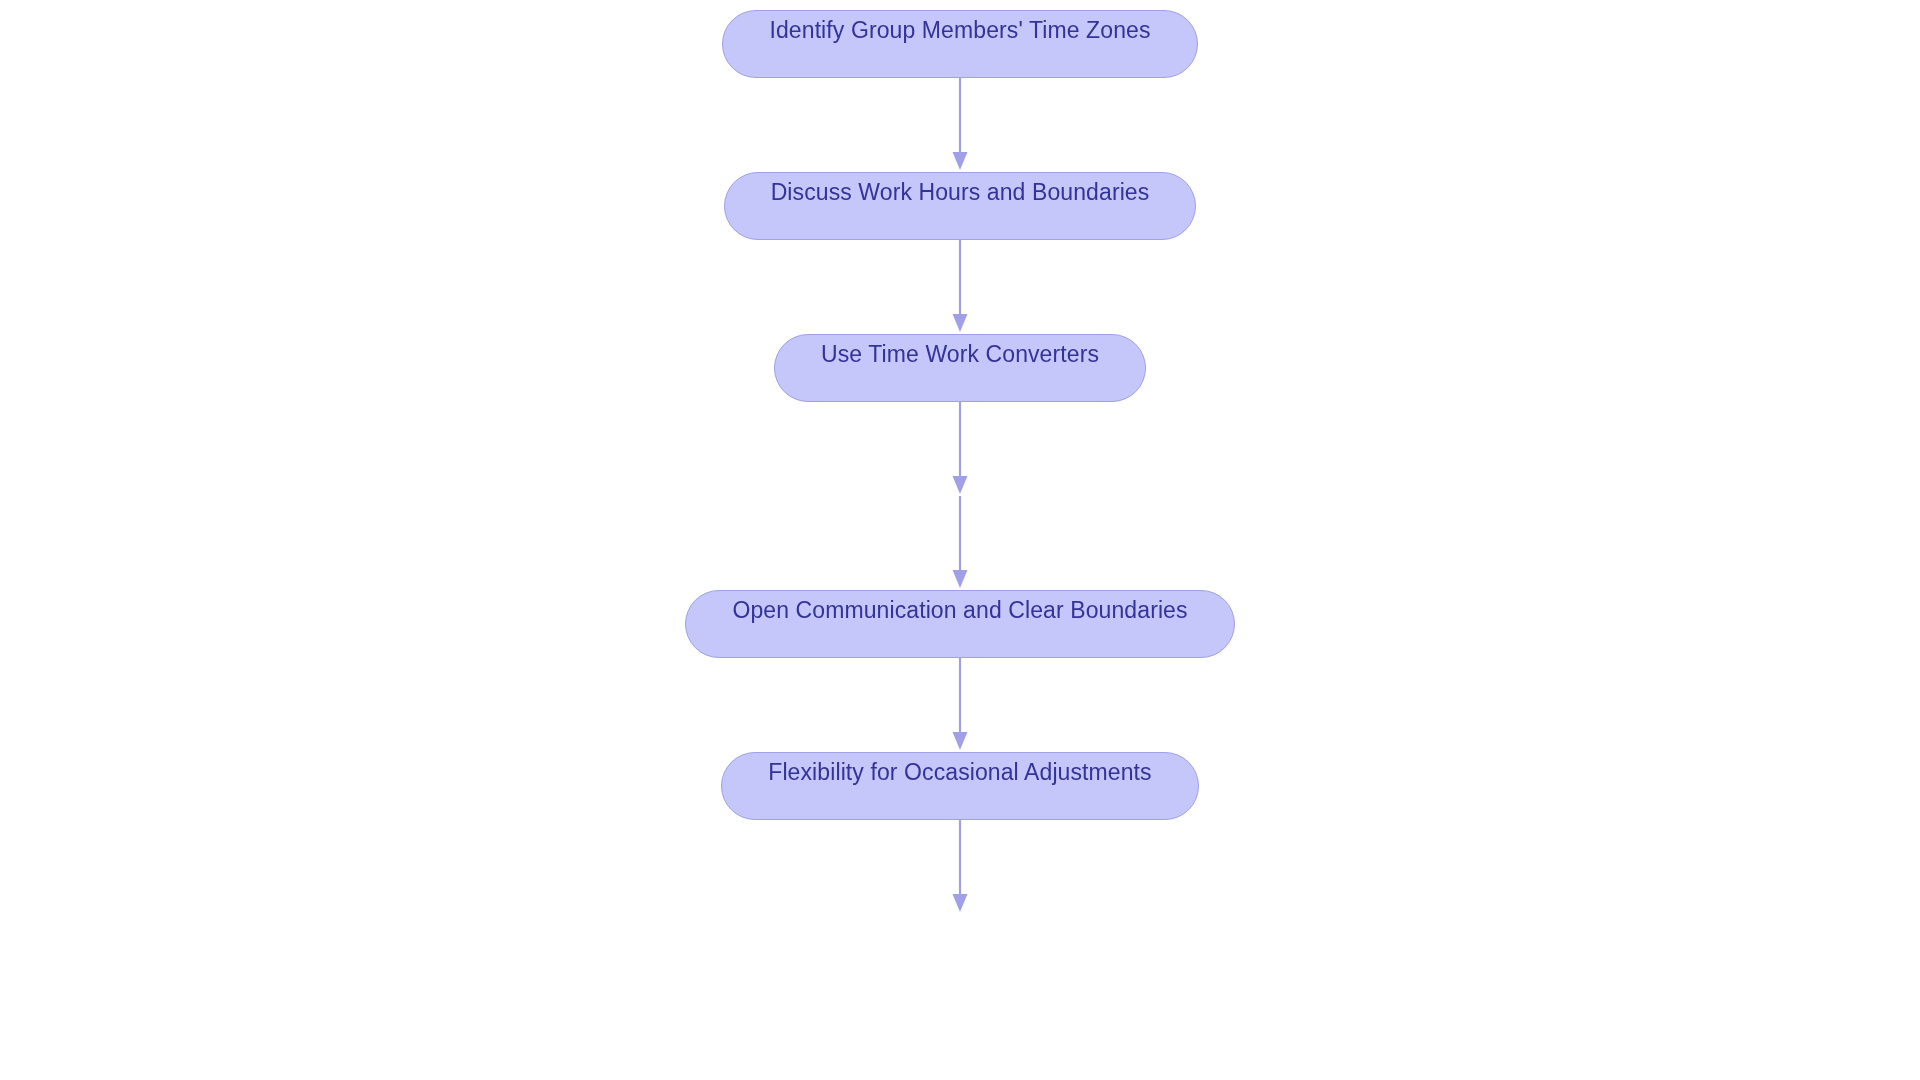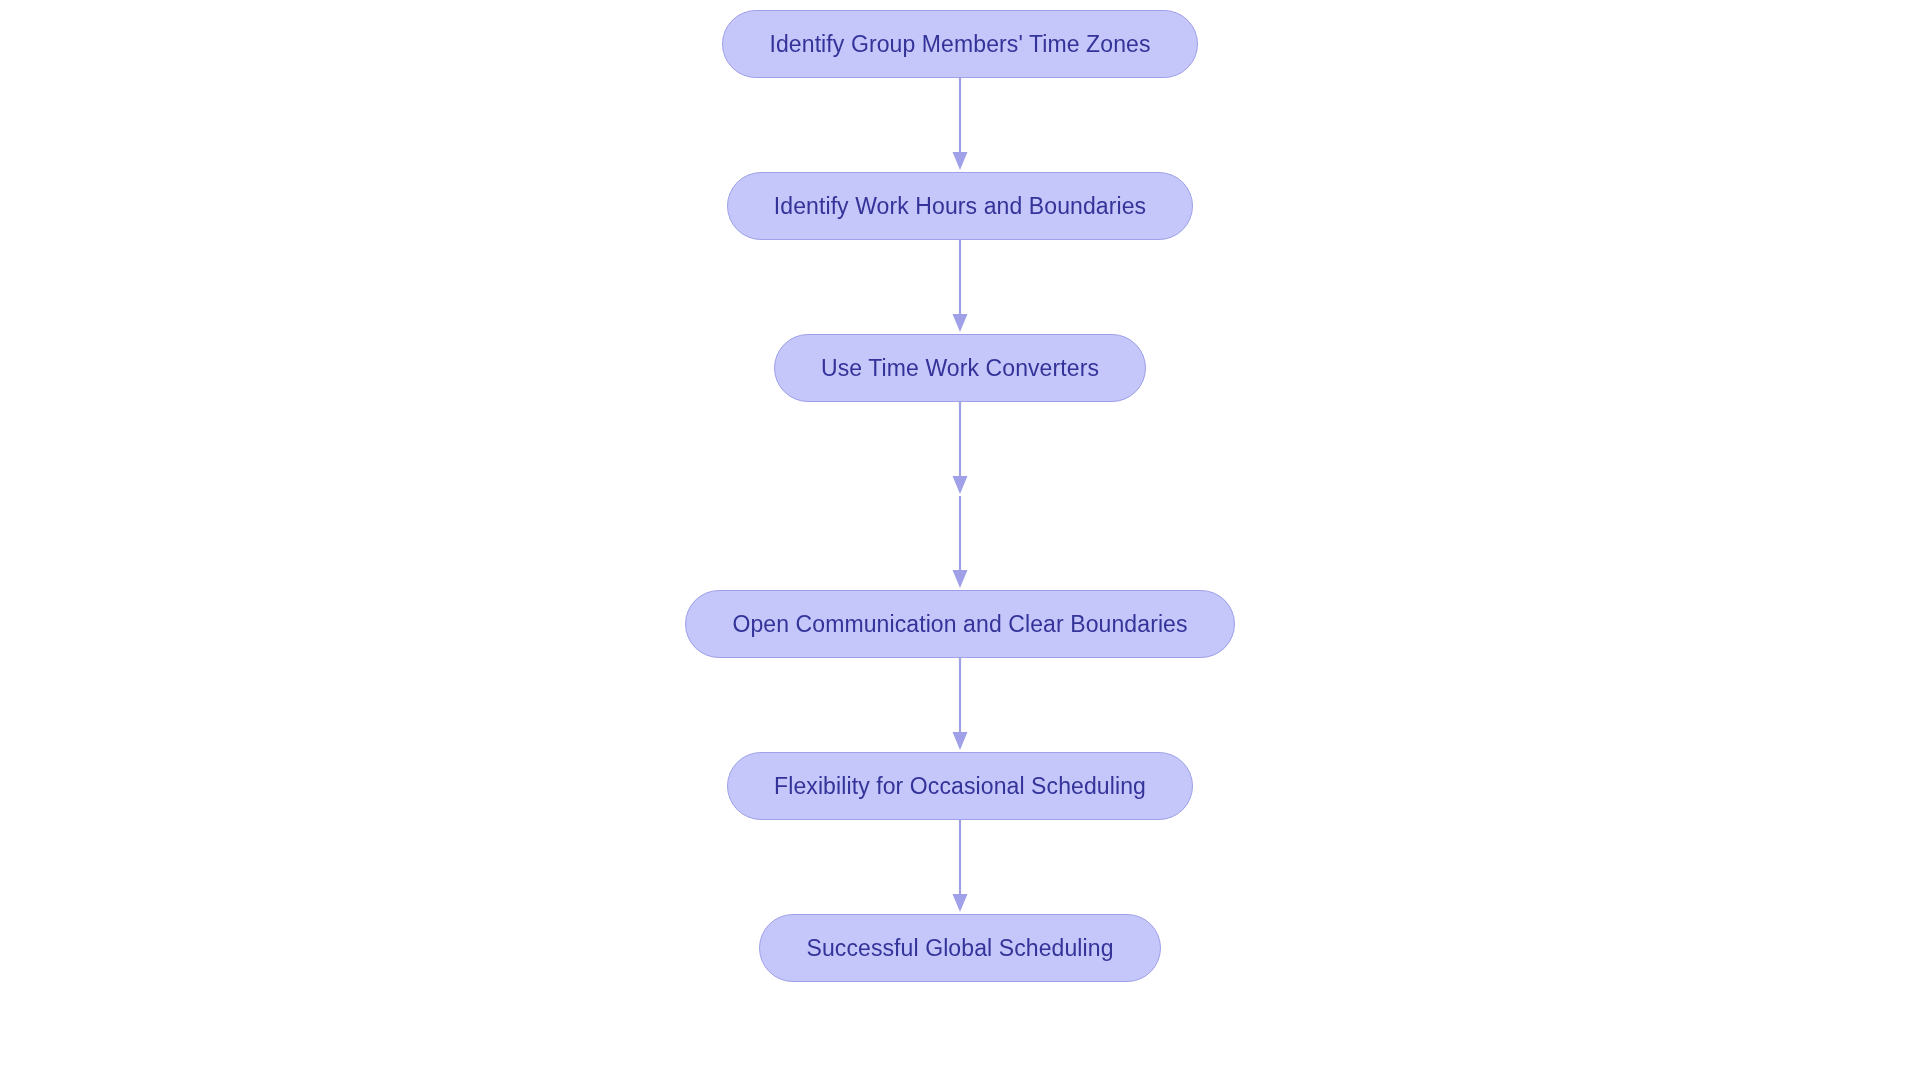"Identify Group Members' Time Zones" .flow-node { align-items: center -> none; padding: 0 46px -> 8px 46px }
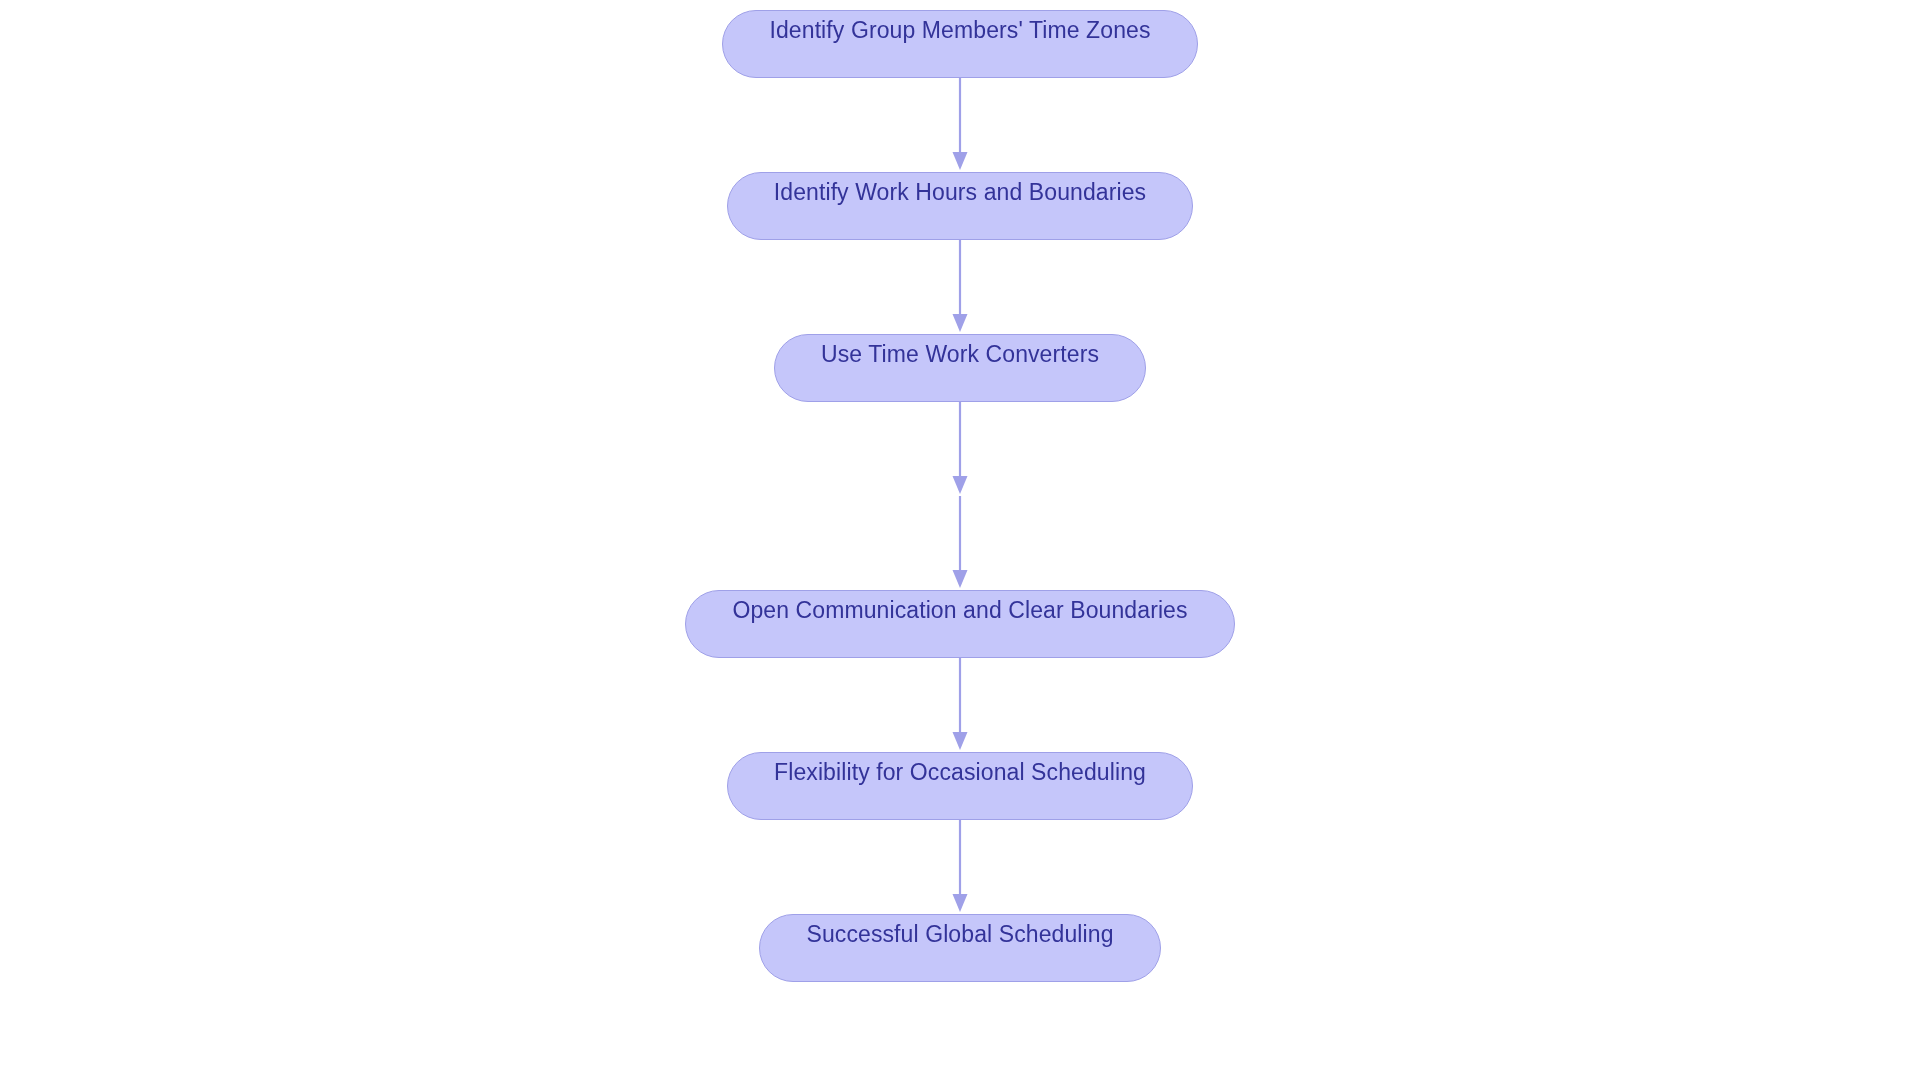"Identify Work Hours and Boundaries" span.flow-node-label { text: Identify -> Discuss }
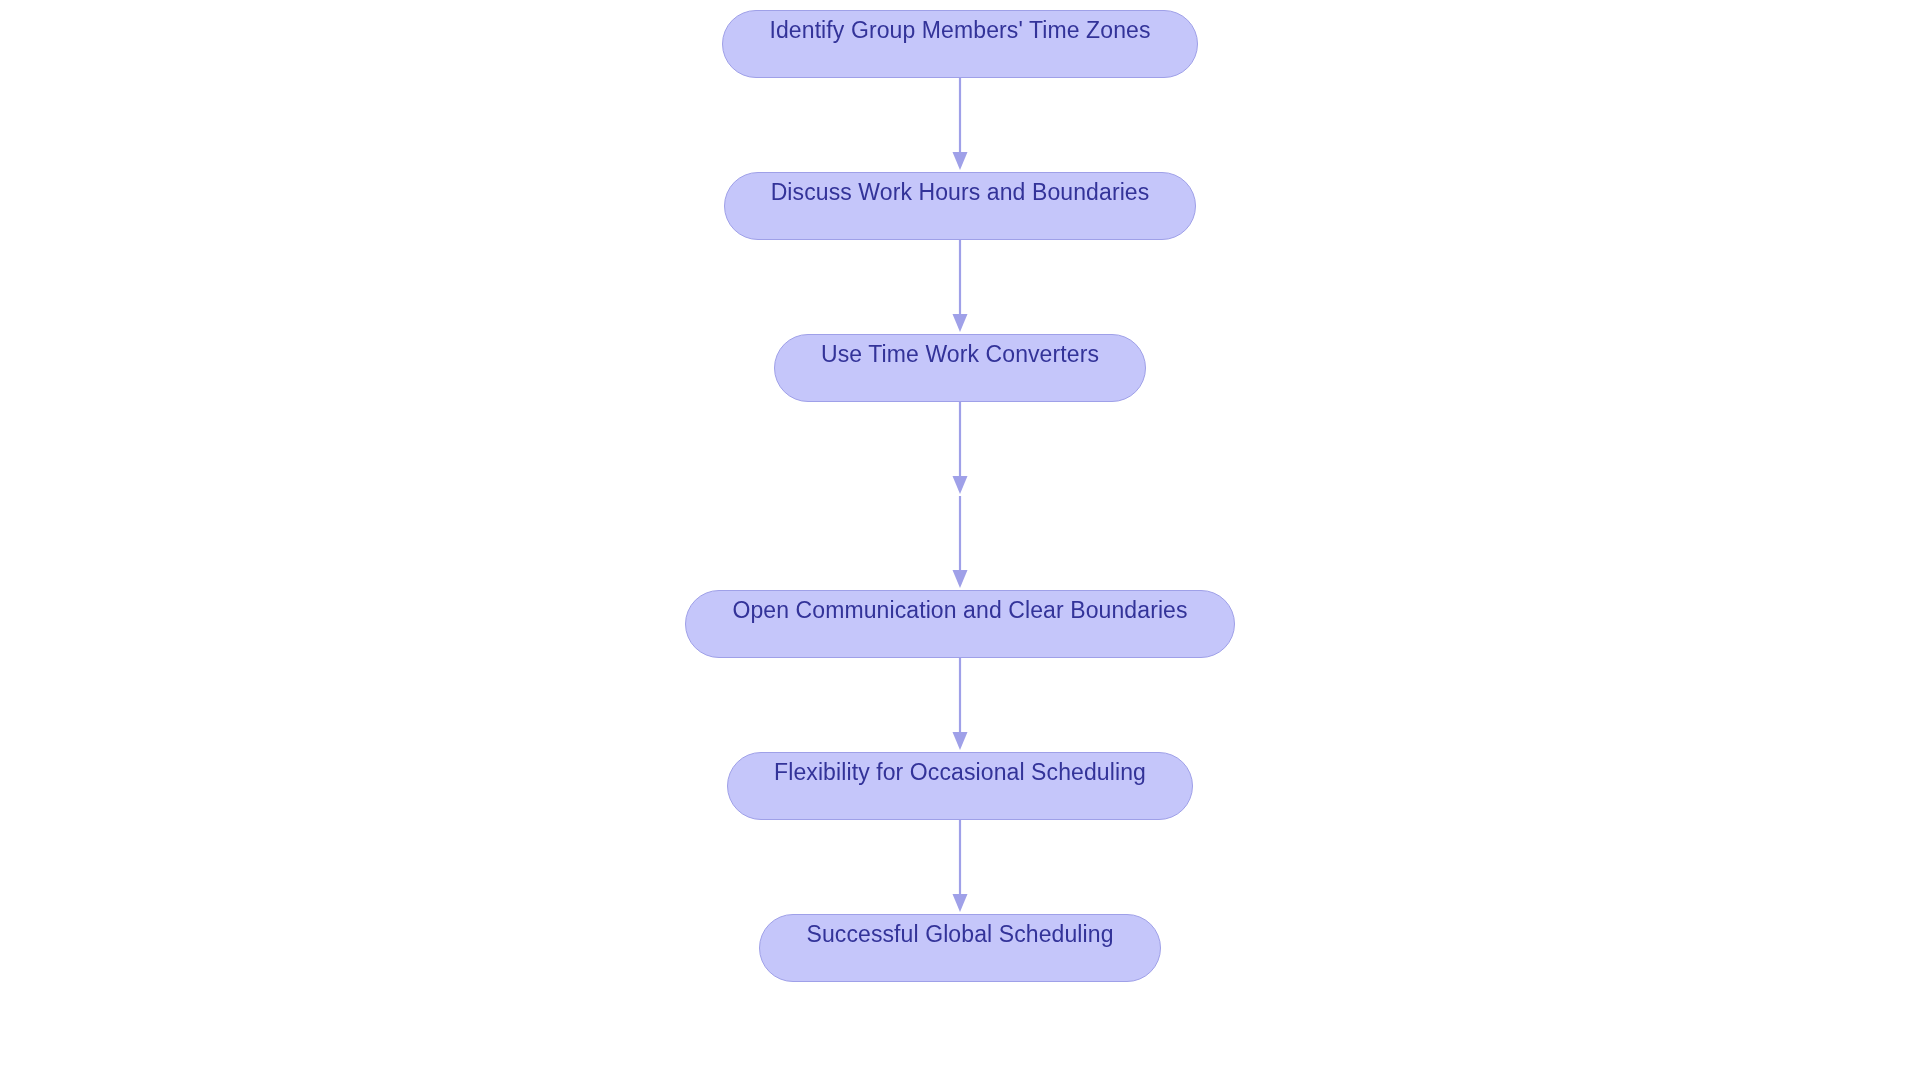"Flexibility for Occasional Scheduling" span.flow-node-label { text: Scheduling -> Adjustments }
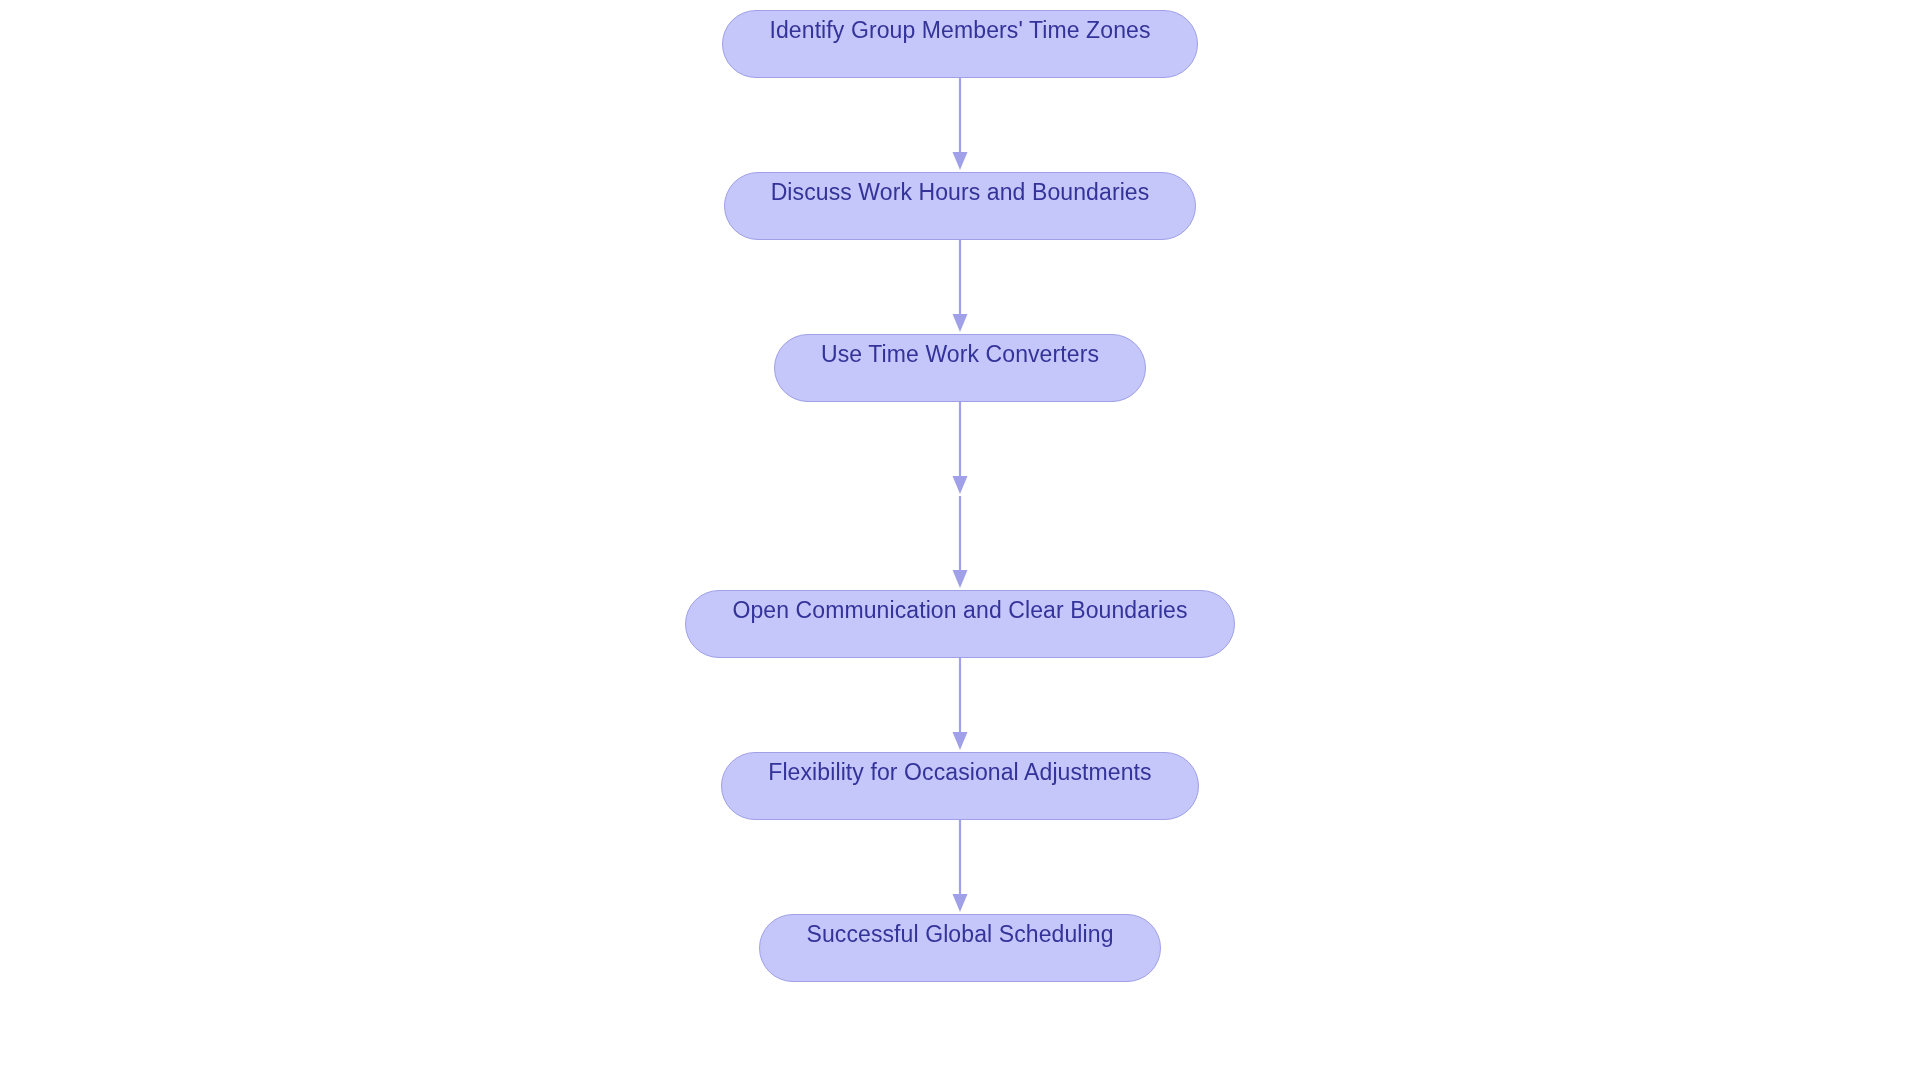"Successful Global Scheduling" div.flow-node { html: <div> <span>Successful Global Scheduling</span> </div> -> none }
